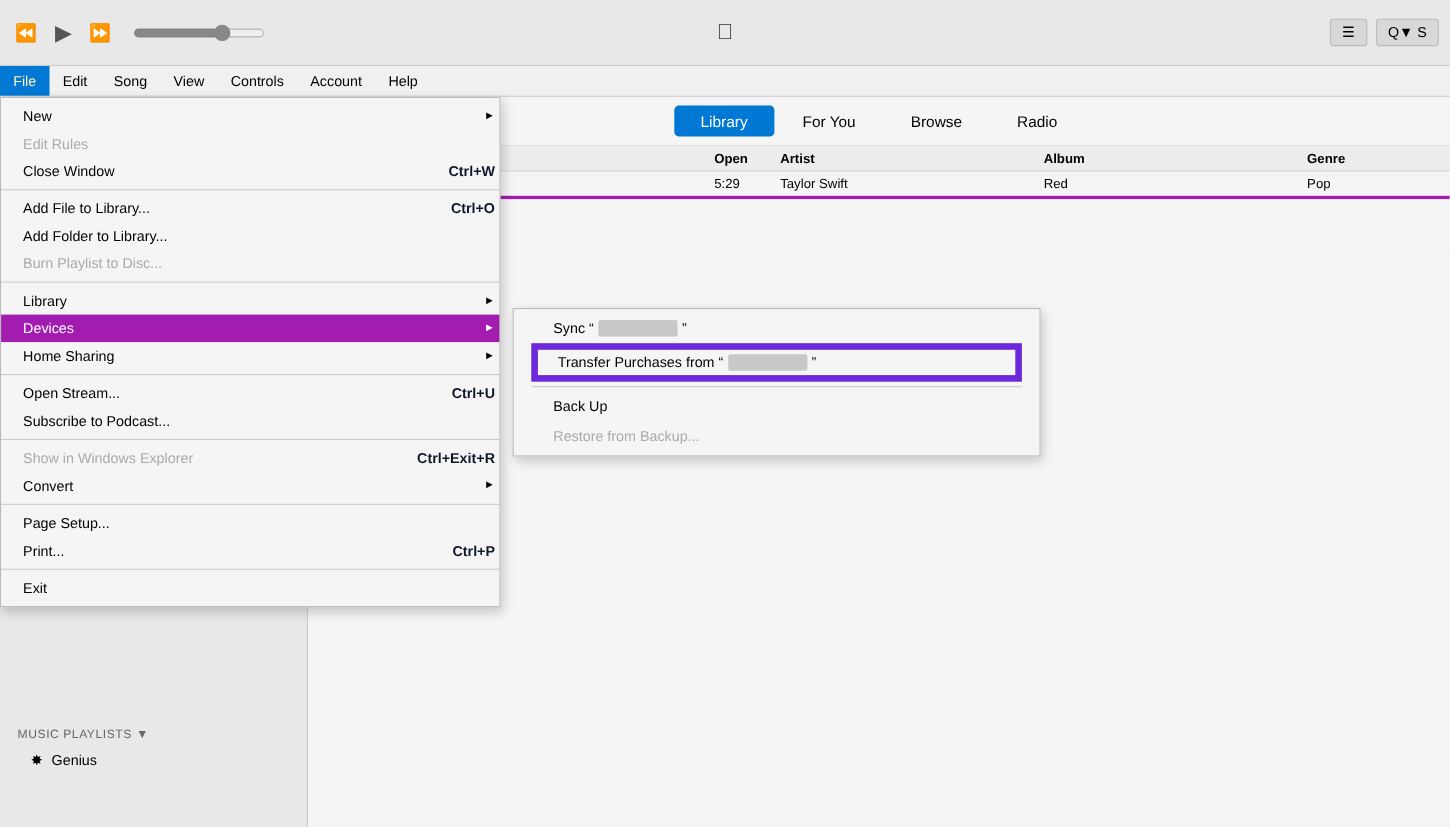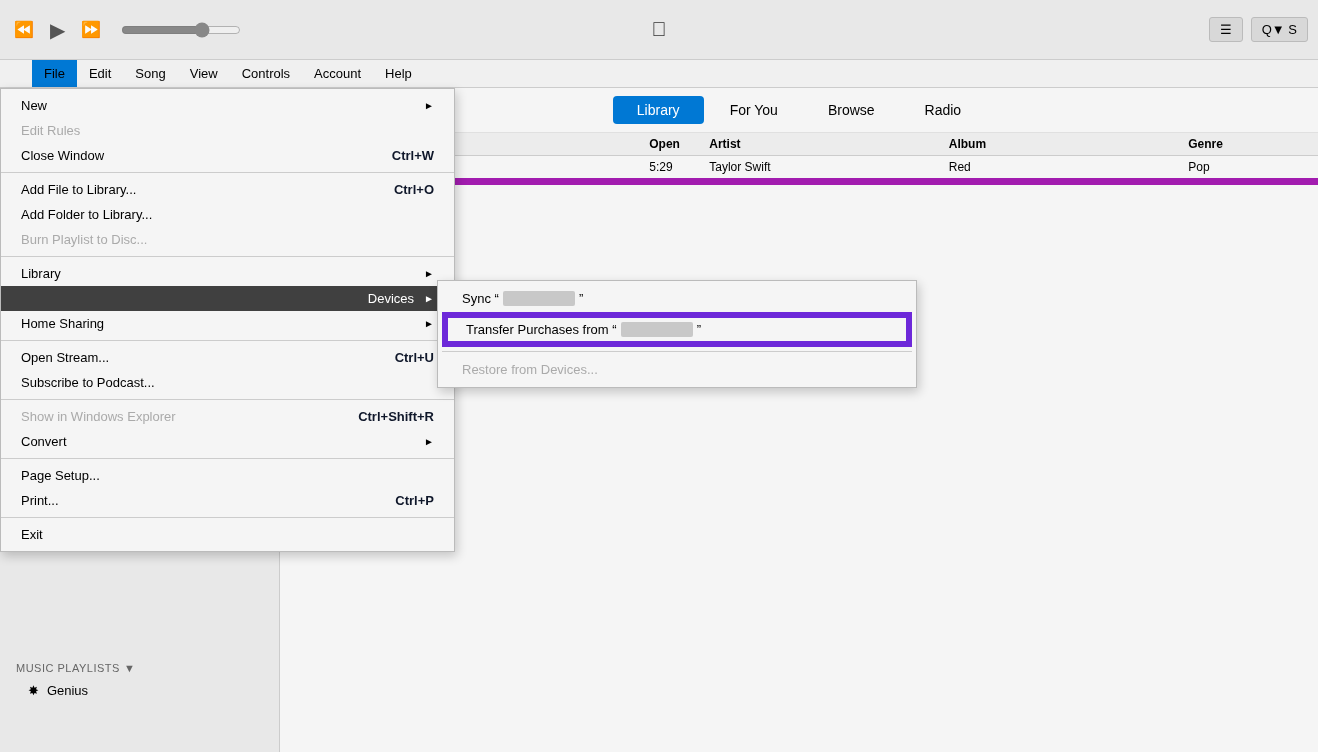"File" .menu-item.file-active { color: #000000 -> #fef9c3; margin-left: 32px -> none }
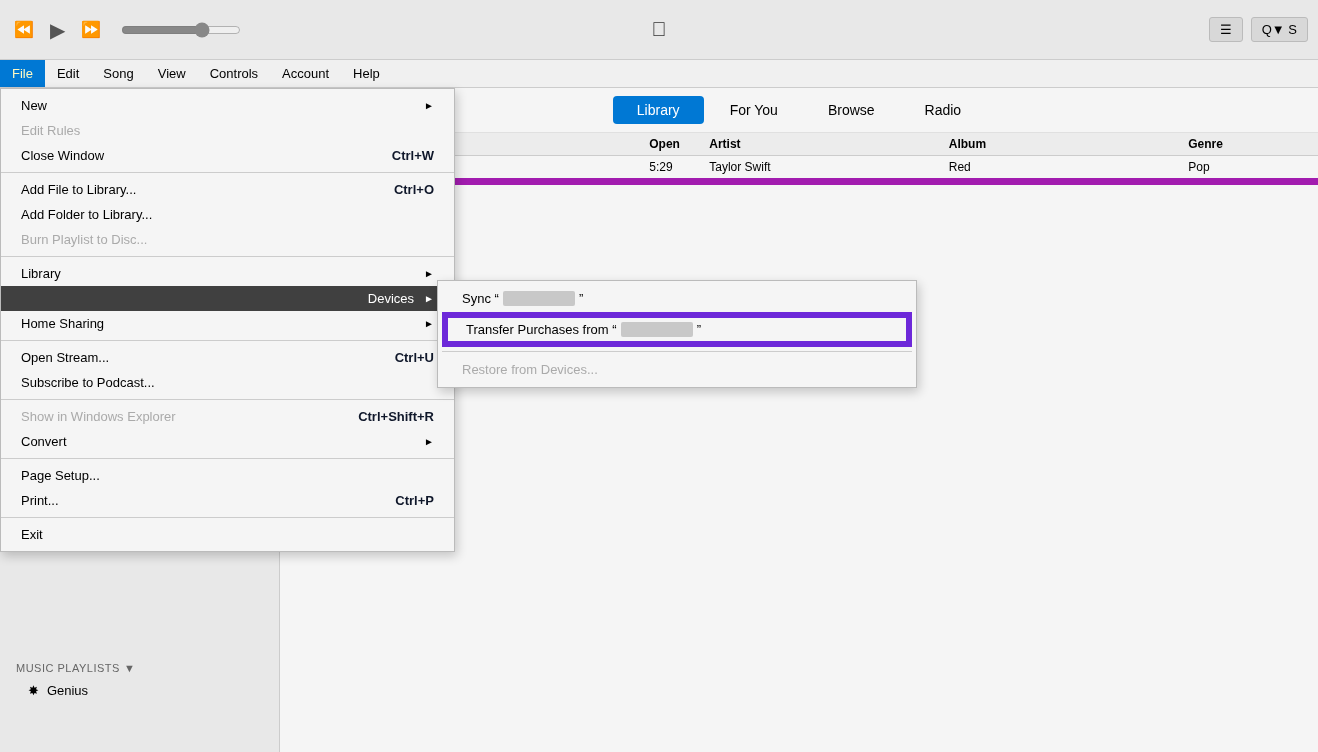"New" .dropdown-item { padding: 5px 20px 5px 20px -> 5px 4px 5px 20px }
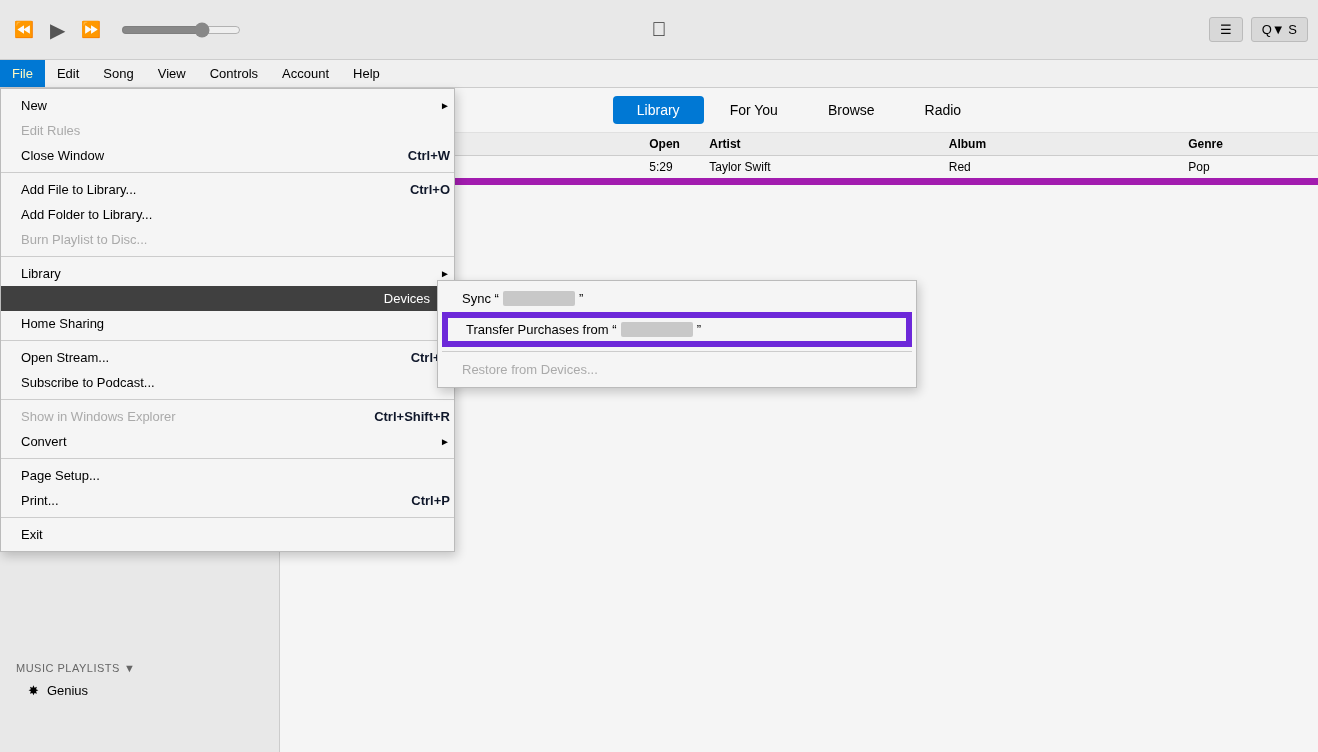"5:29" .table-row { border-bottom: 7px solid #a21caf -> 3px solid #a21caf }
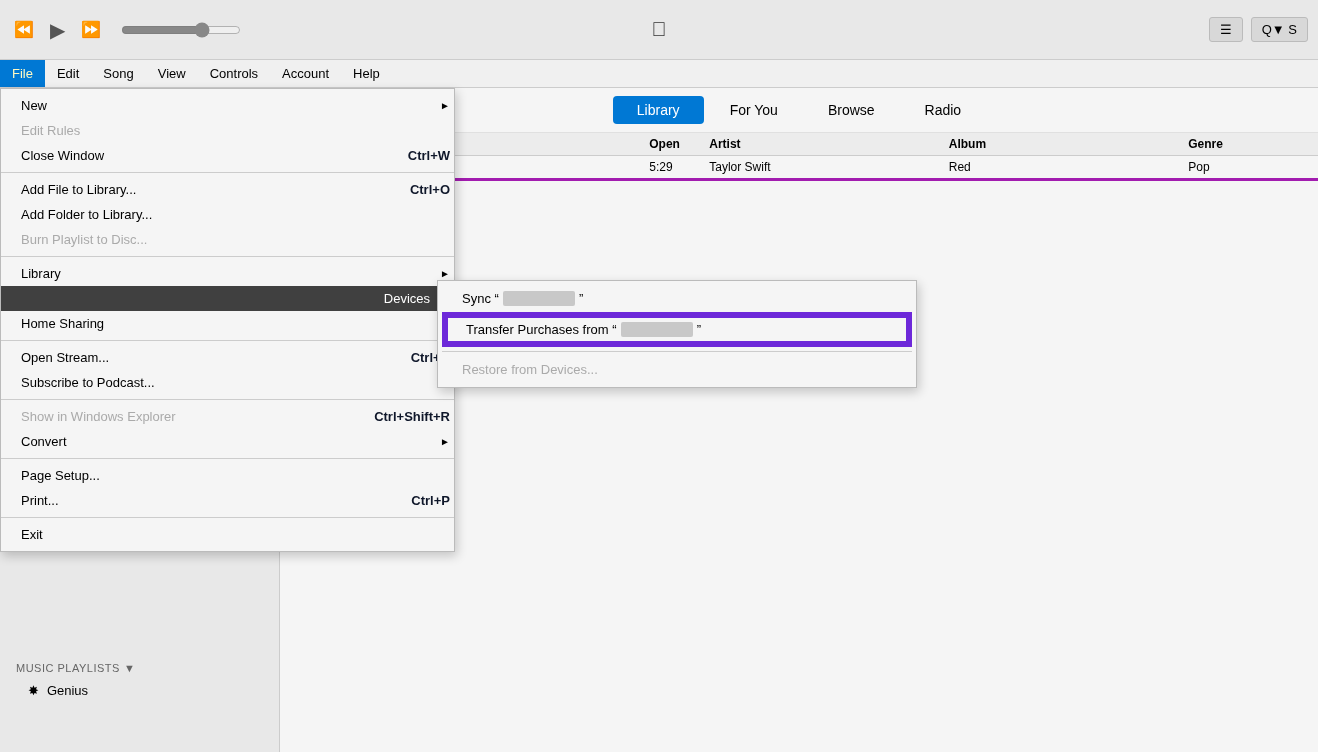"Devices" .dropdown-item:hover, .dropdown-item.highlighted { background: #404040 -> #a21caf; justify-content: flex-end -> none }
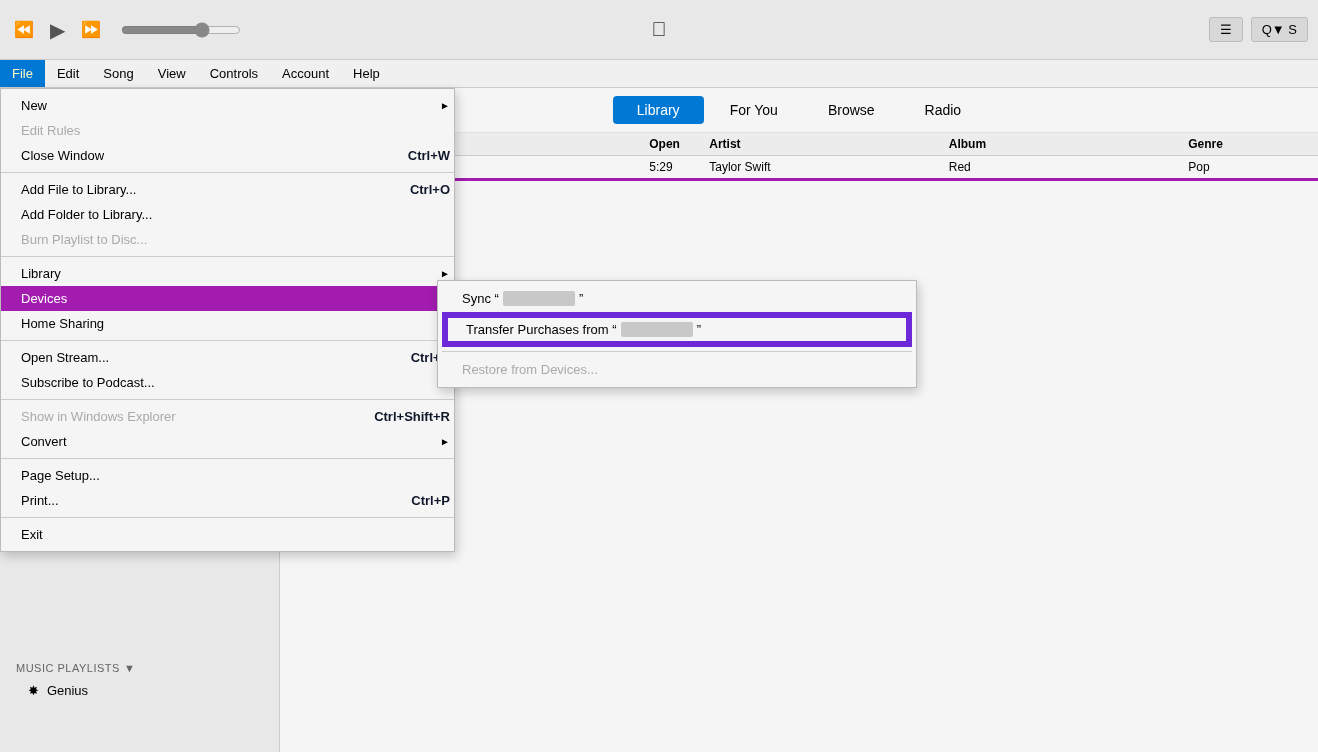"Sync “" .submenu-container { left: 437px -> 466px; padding: 4px 4px -> 4px 16px }
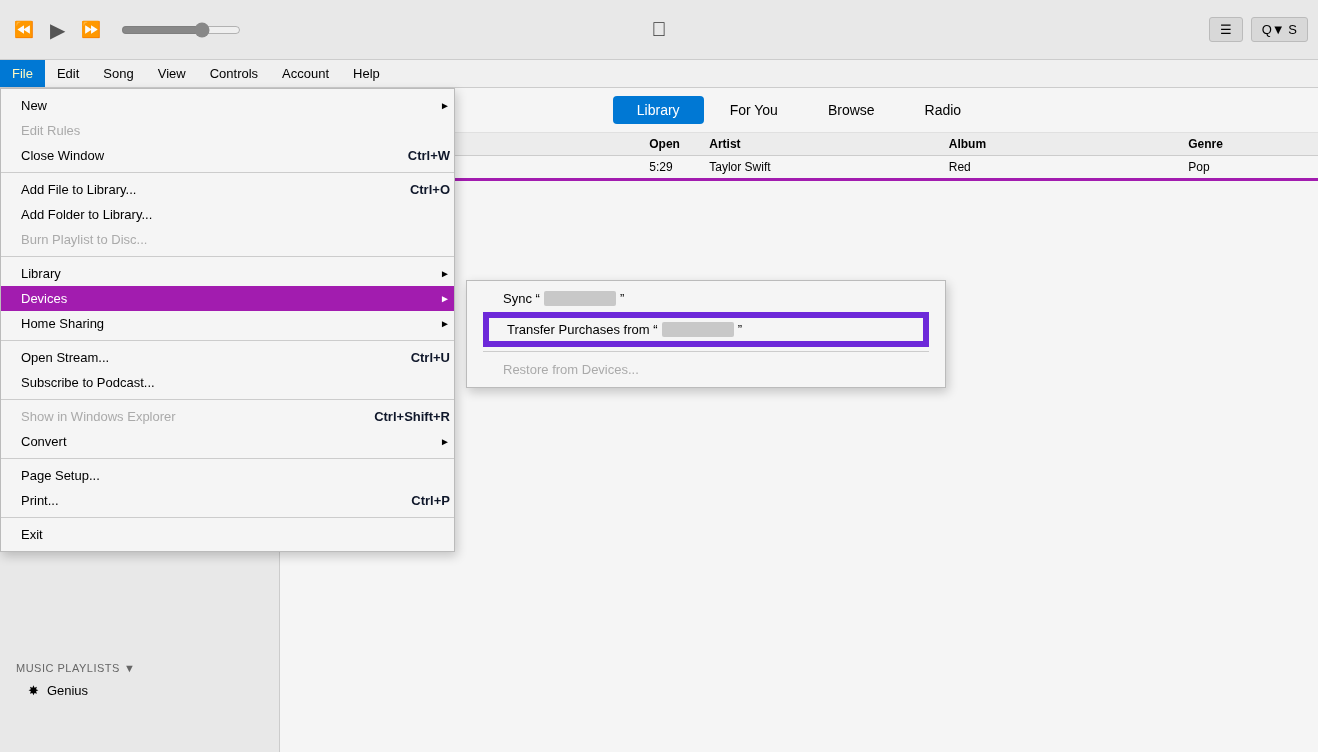"Back Up" div.submenu-item { html: none -> <div> <span>Back Up</span> </div> }
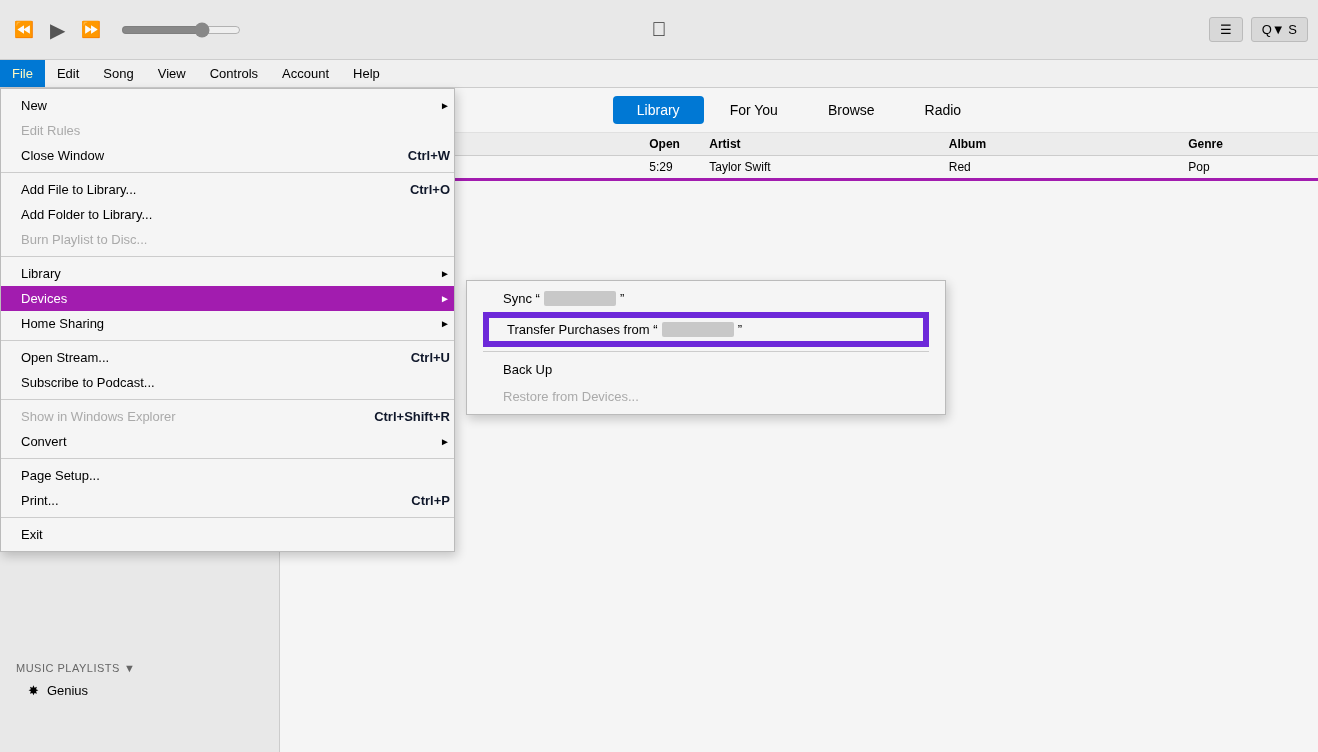"Restore from Devices..." span { text: Devices -> Backup }
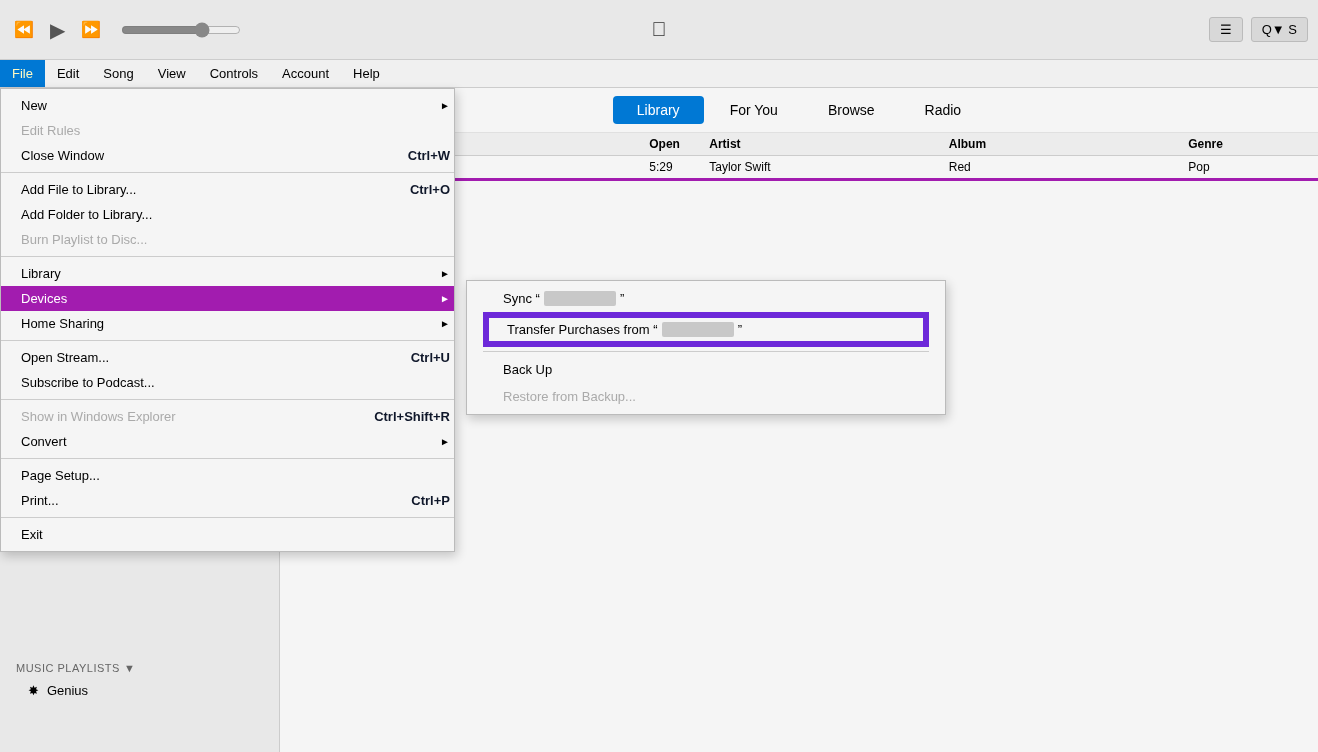"Ctrl+Shift+R" span.shortcut { text: Ctrl+Shift+R -> Ctrl+Exit+R }
